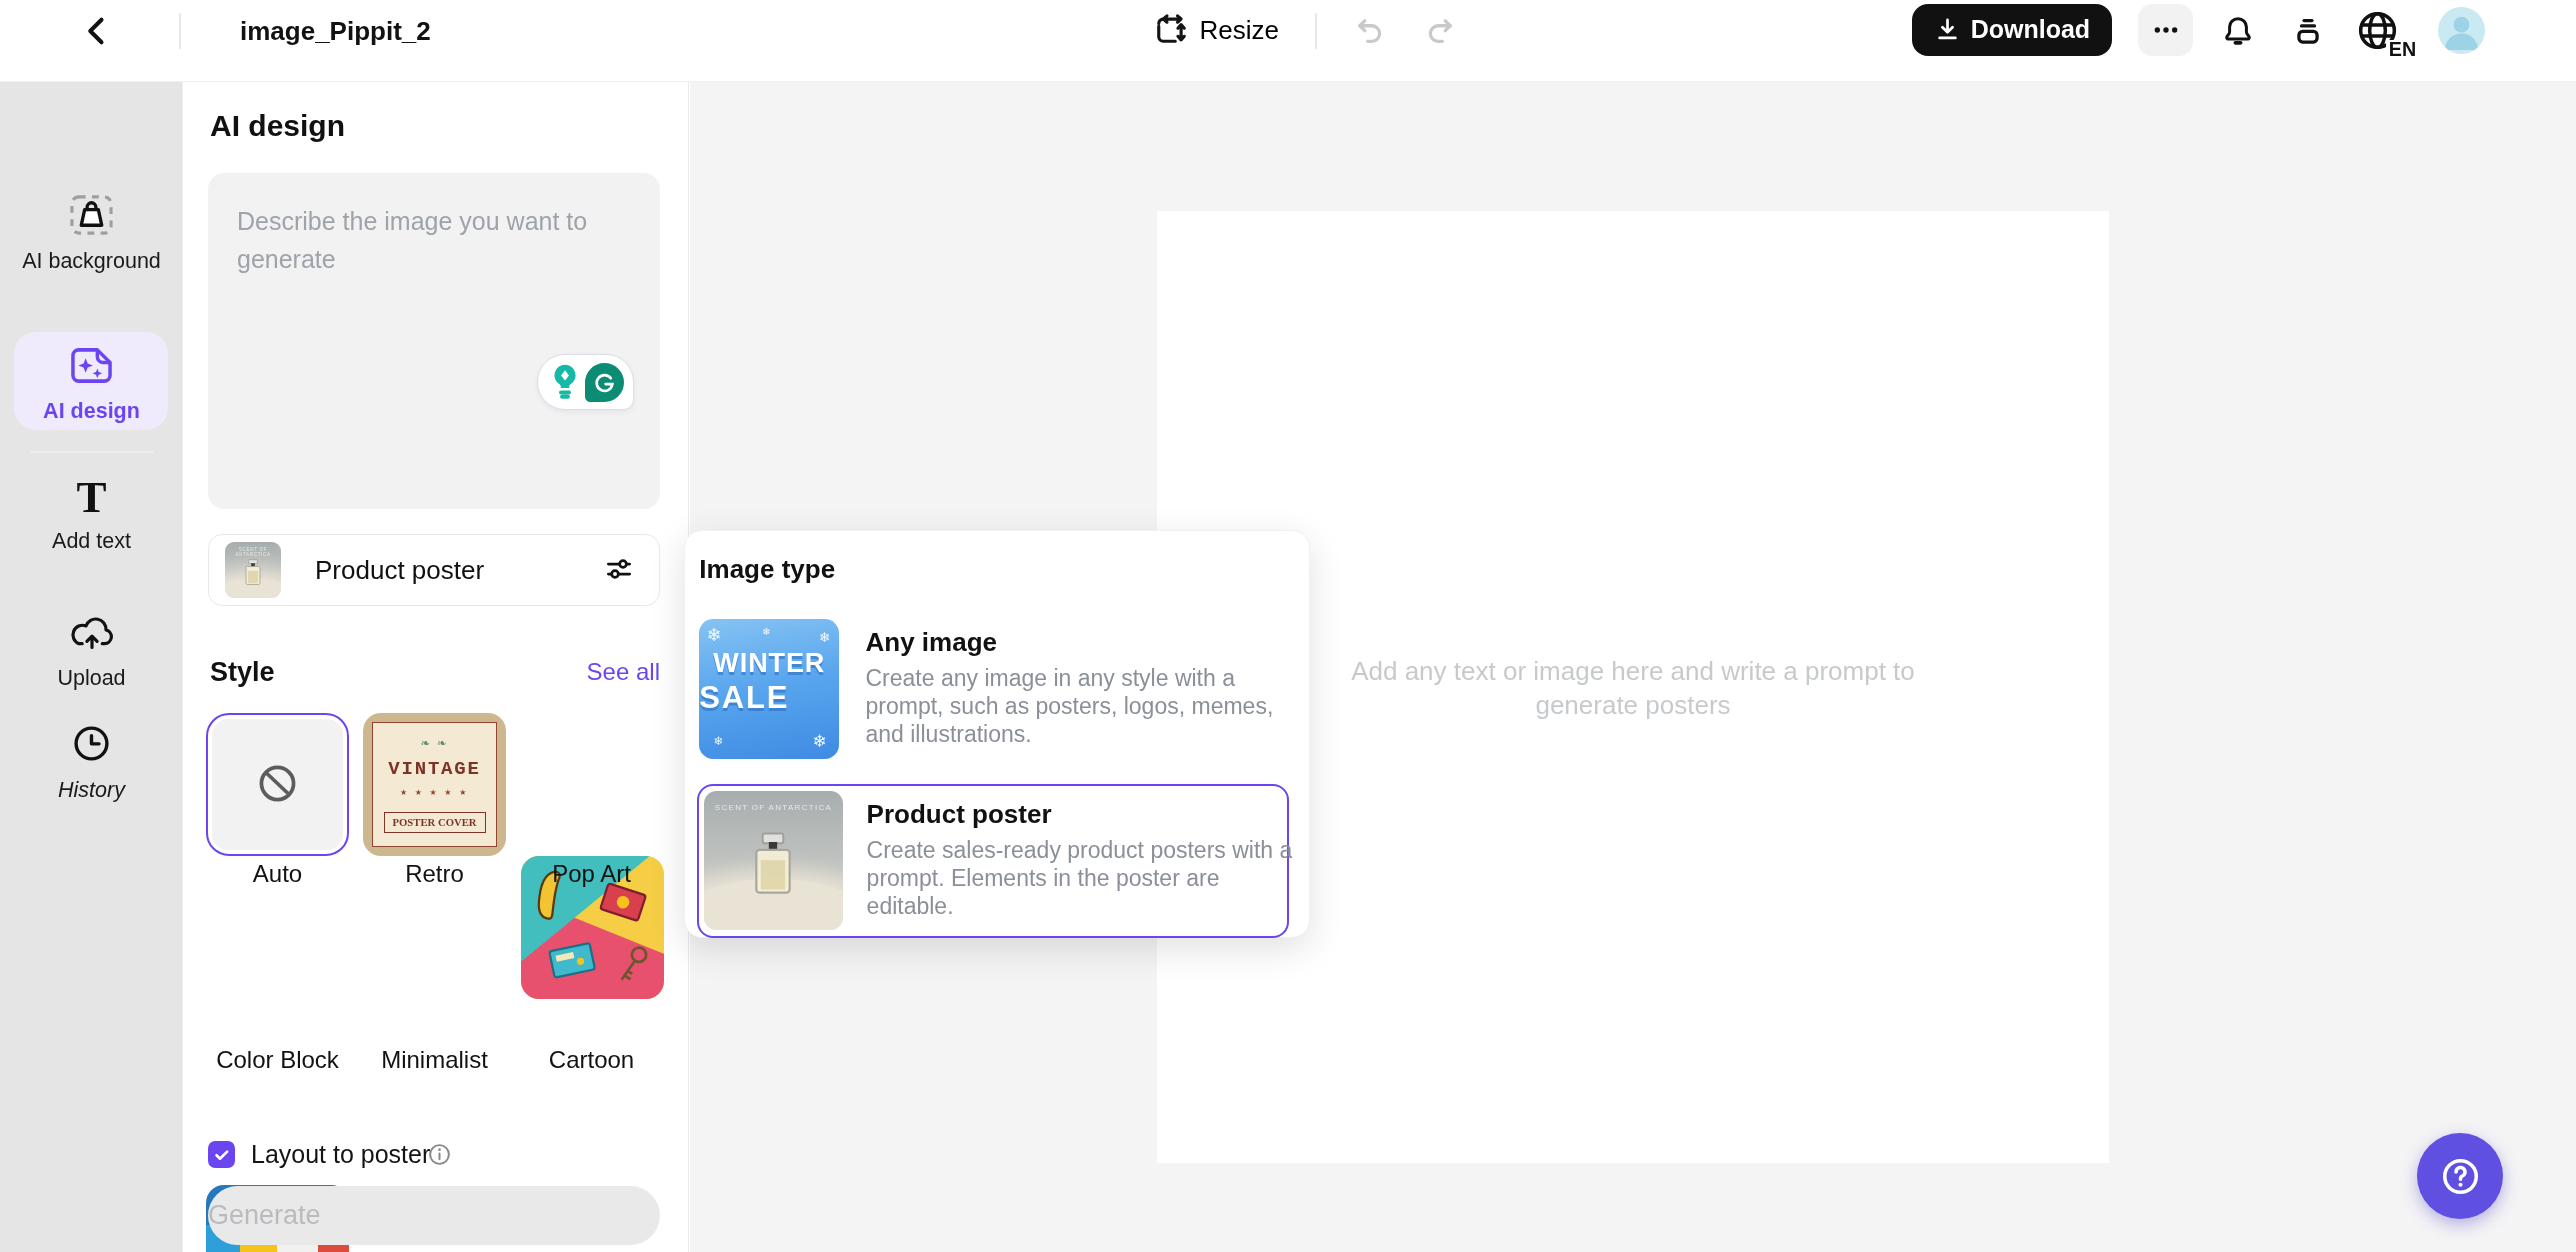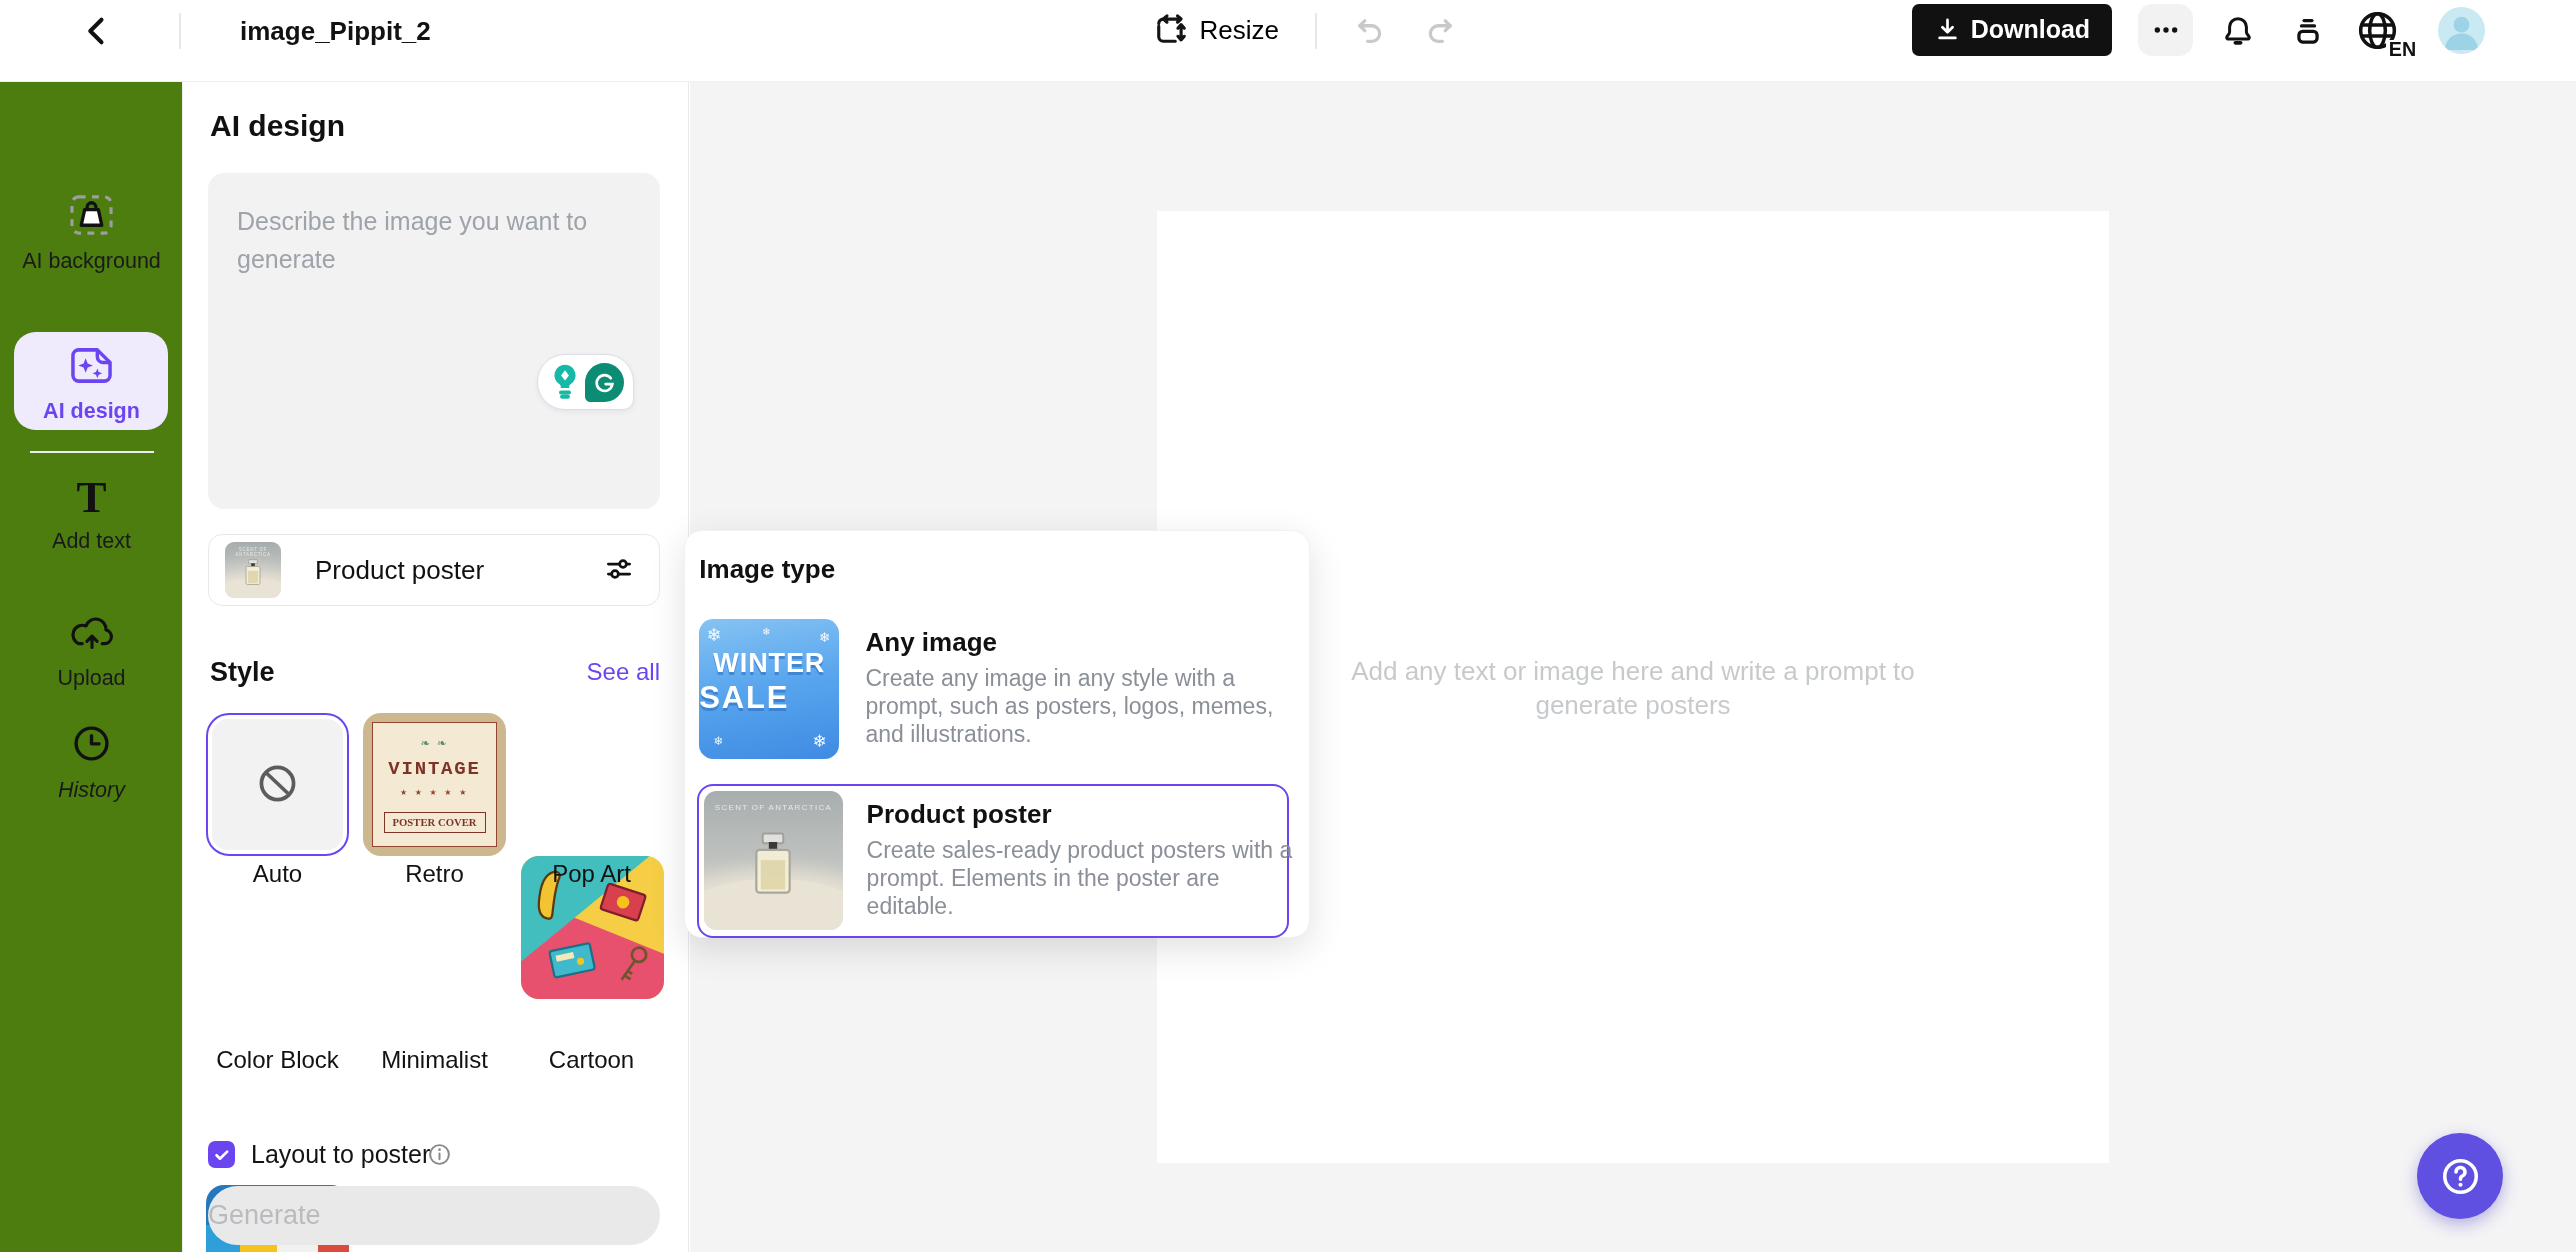"Download" .download-btn { border-radius: 7px -> 16px }
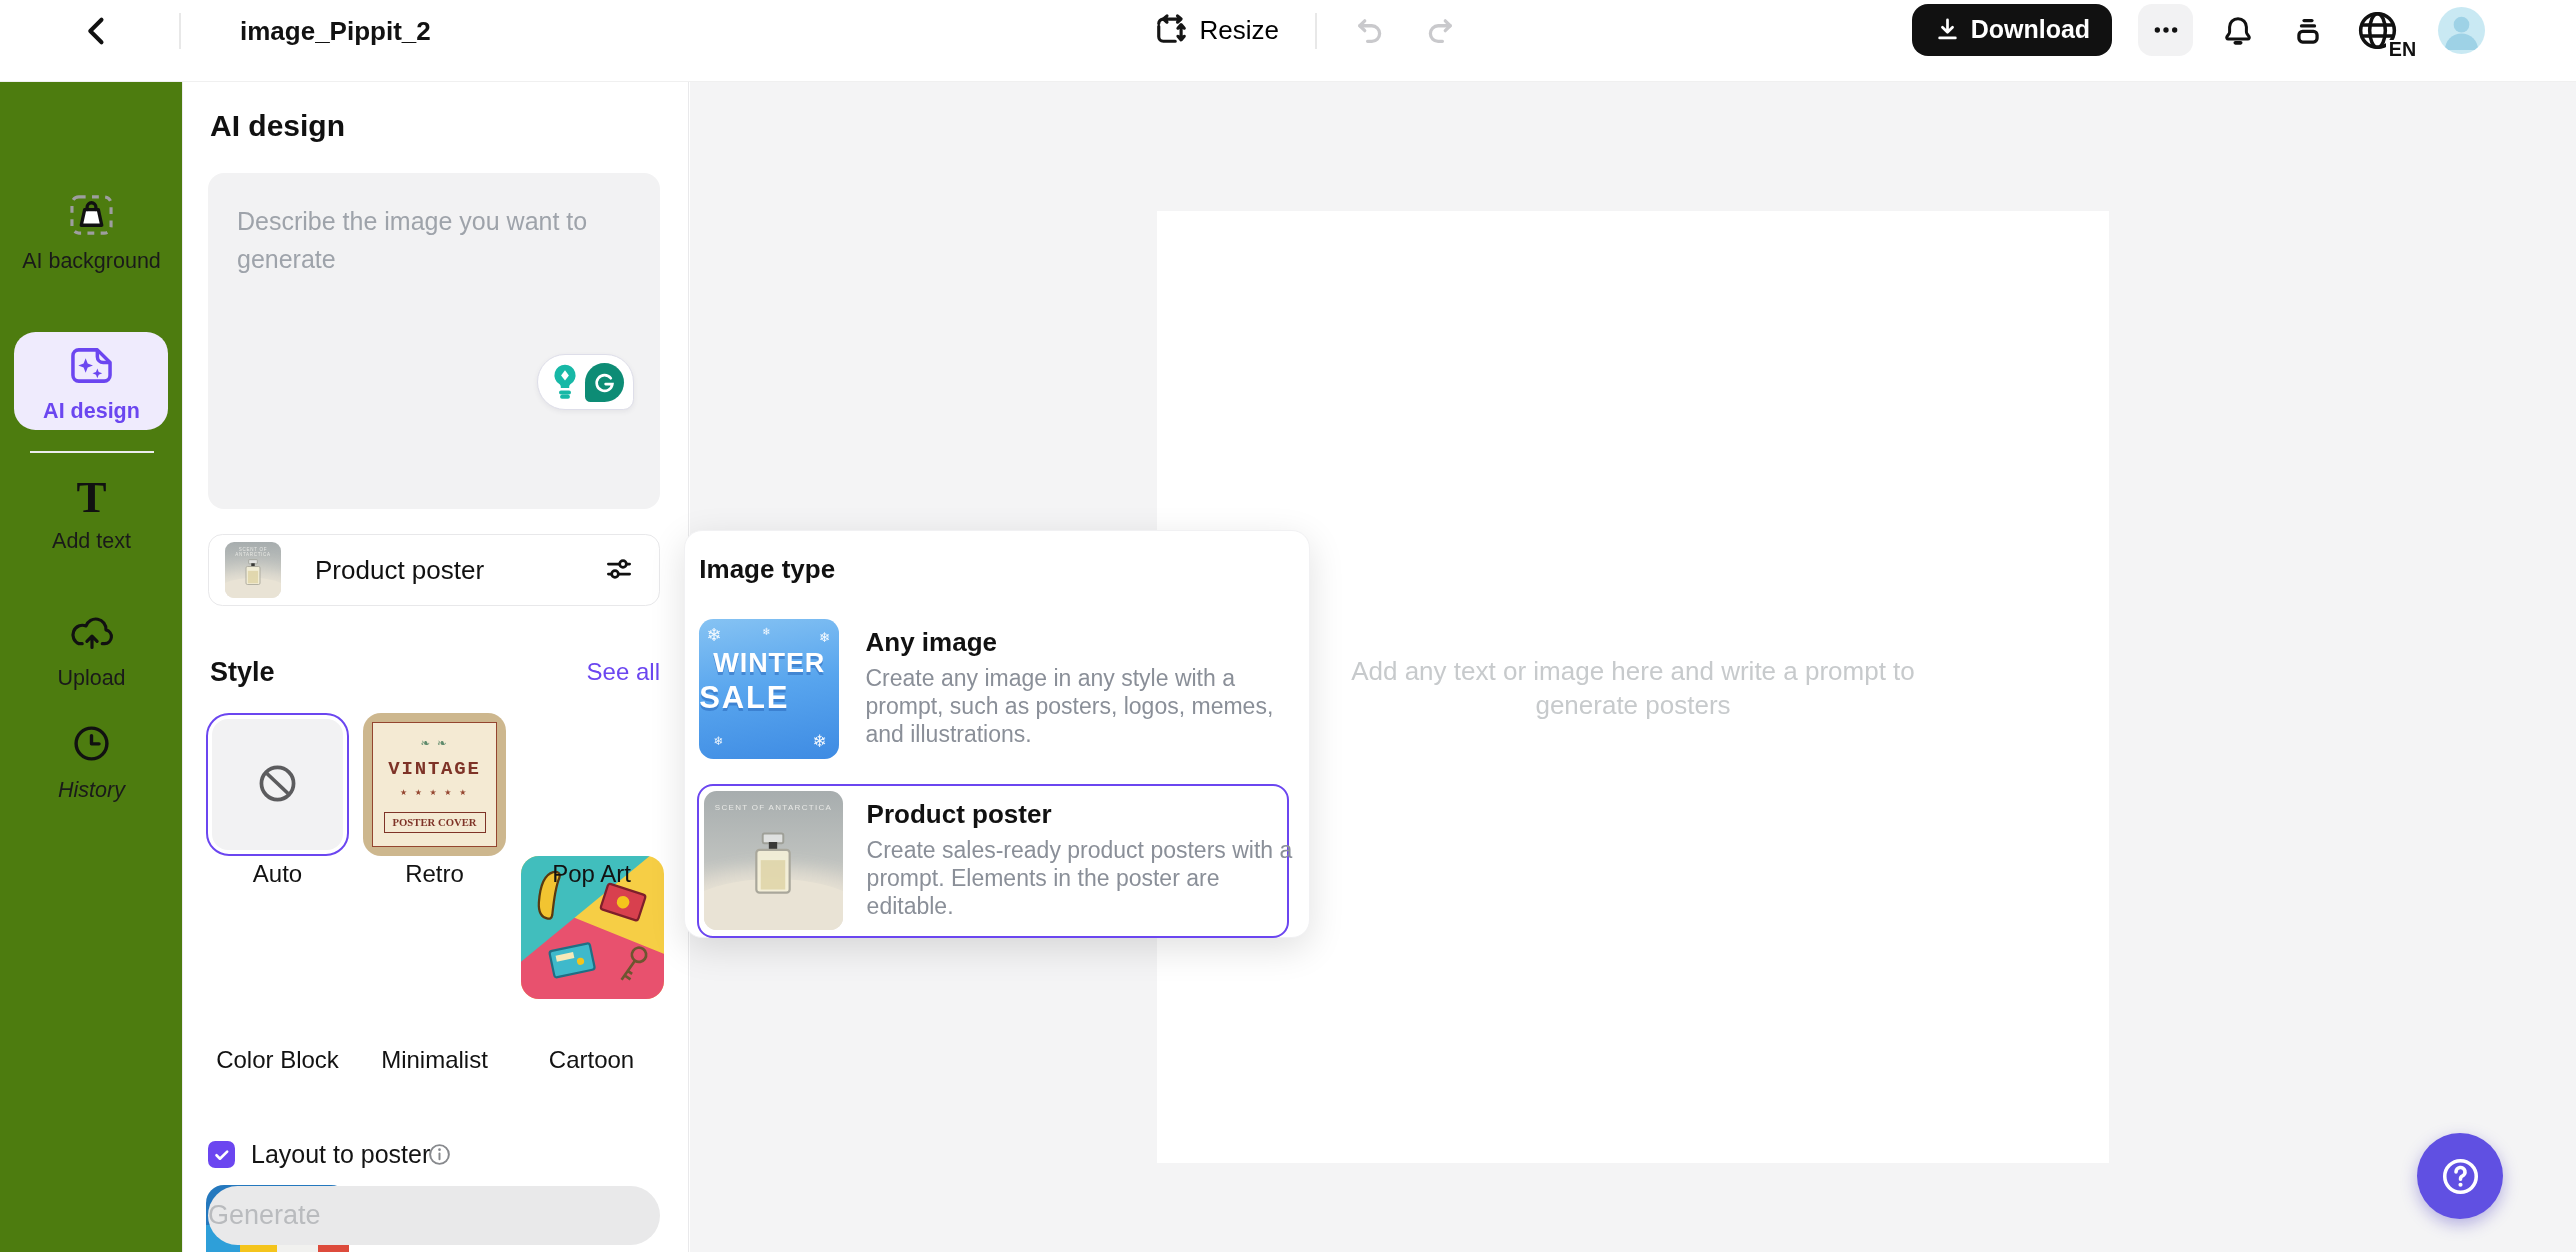"AI background" .sidebar { background: #4d7c0f -> #e5e5e5 }
